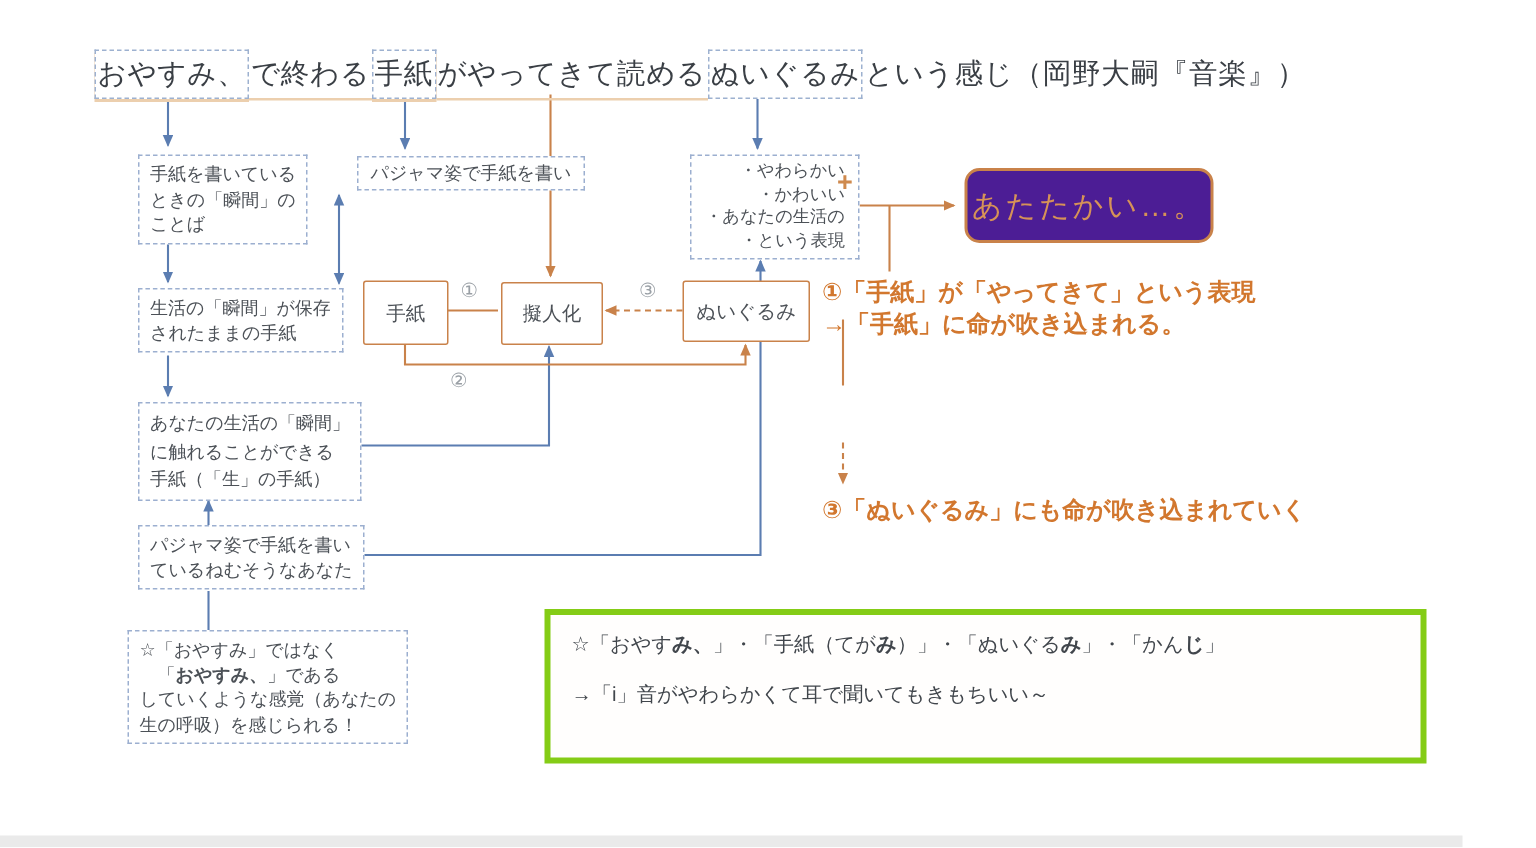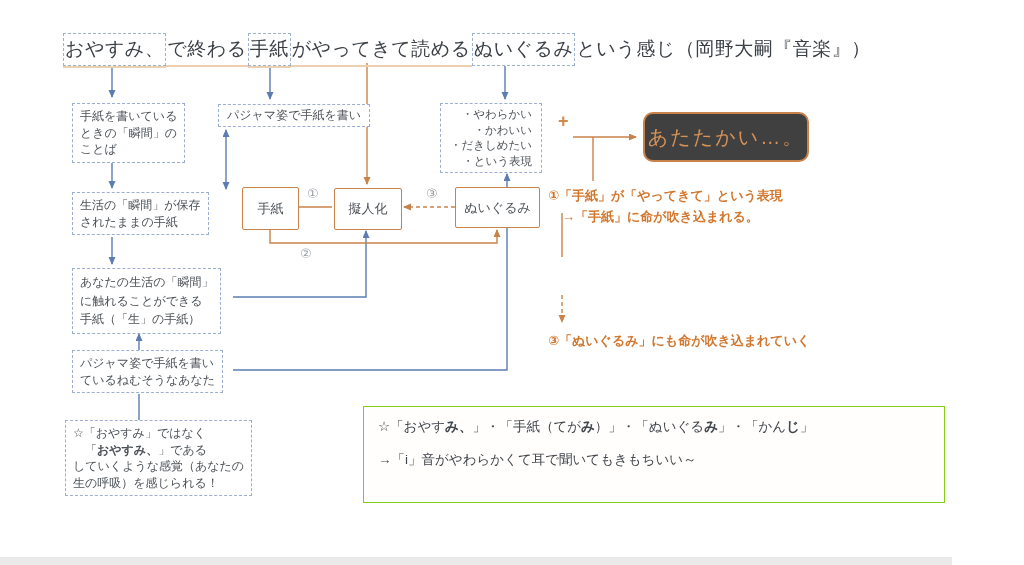"おやすみ、 で終わる 手紙 がやってきて読める ぬいぐるみ" .stage { padding-left: none -> 23px }
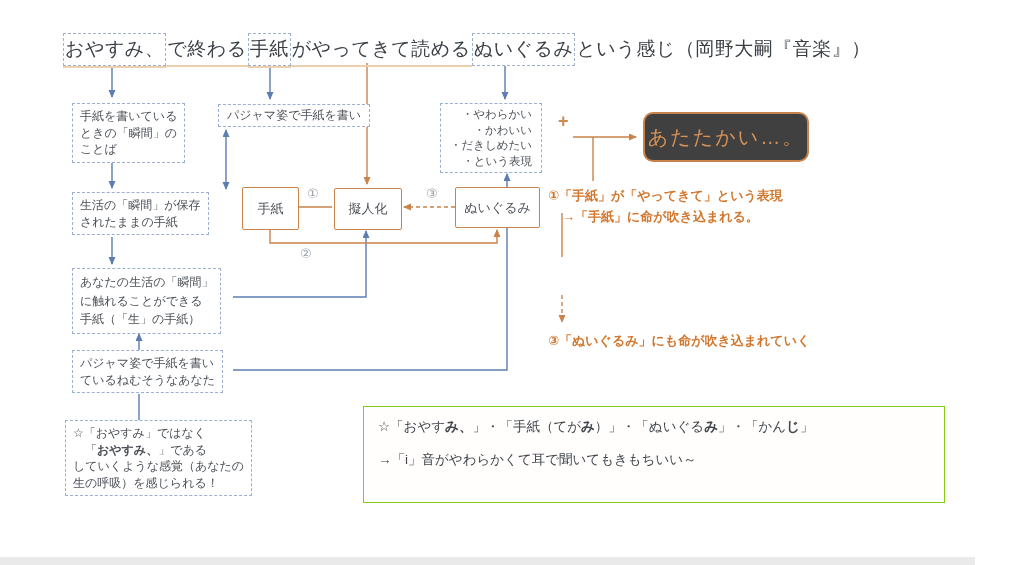"手紙を書いている" .dash-box { margin-left: none -> 20px }
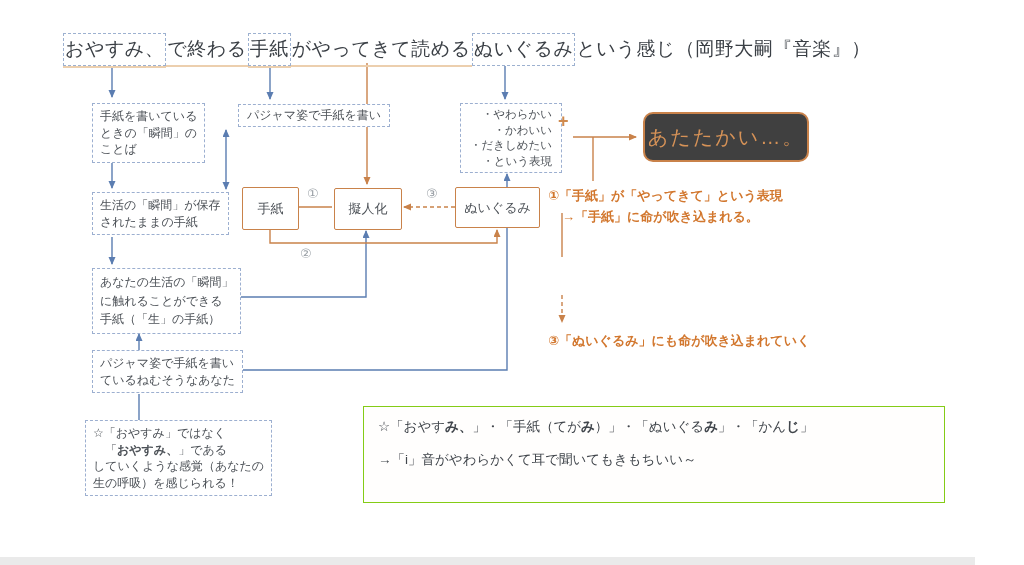"・だきしめたい" div.line { text: だきしめたい -> あなたの生活の }
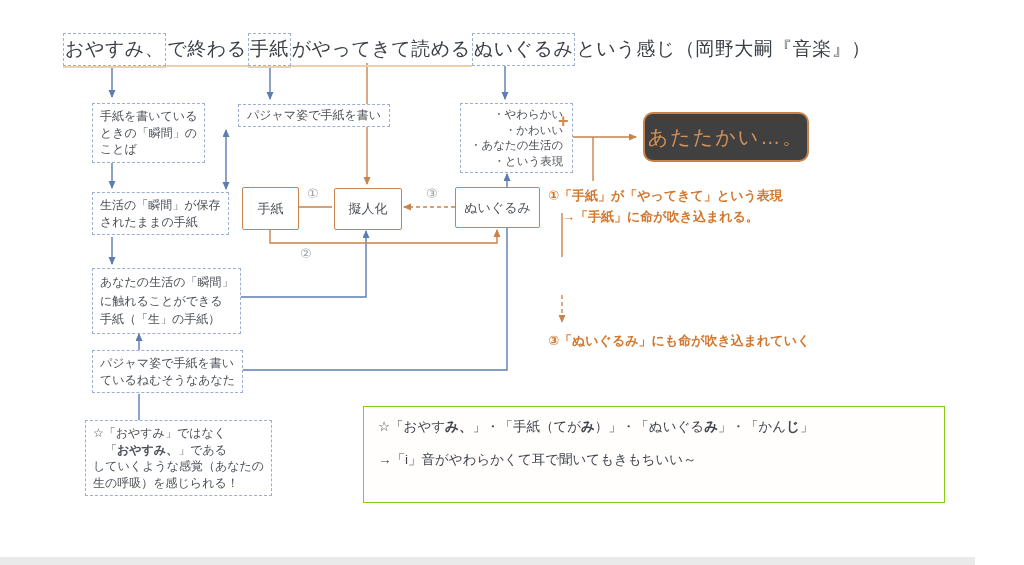"あたたかい…。" .warm-box { background: #404040 -> #4c1d95 }
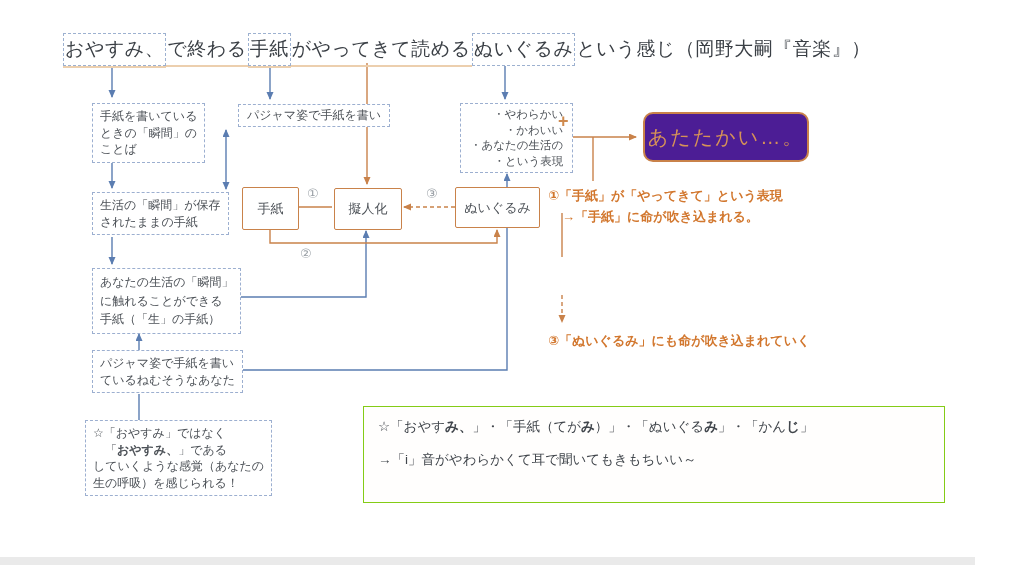"①「手紙」が「やってきて」という表現" .annotation { font-size: 13px -> 16px }
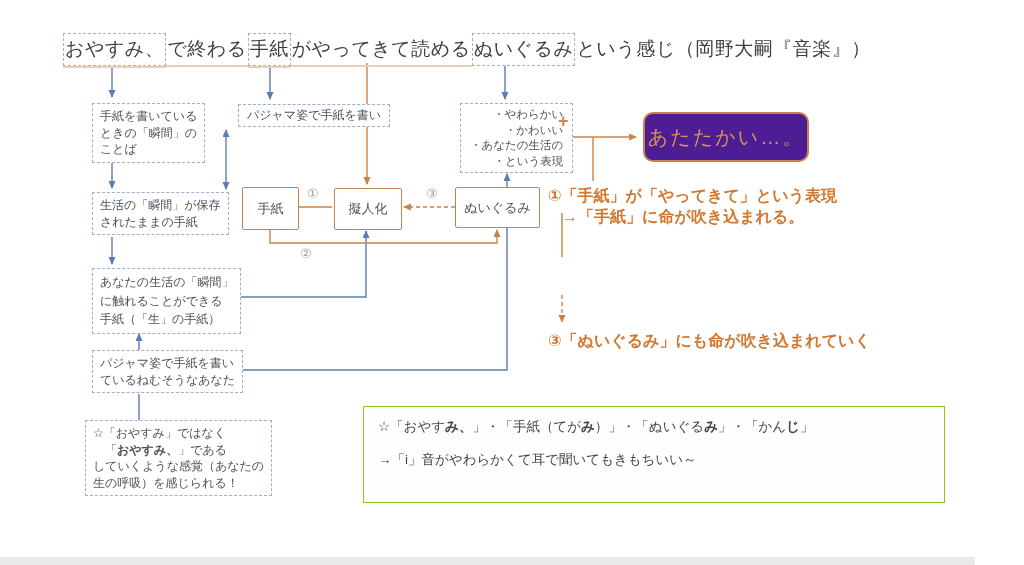"→「手紙」に命が吹き込まれる。" .annotation .line + .line { margin-left: 14px -> none }
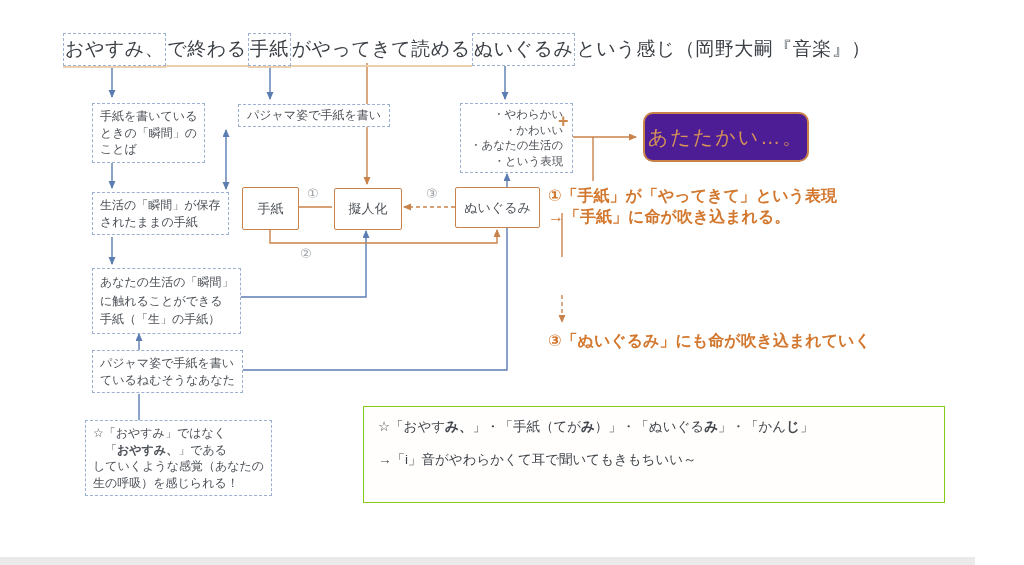"☆「おやすみ、」・「手紙（てがみ）」・「ぬいぐるみ」・「かんじ」" .notes-box { border: 1px solid #84cc16 -> 4px solid #84cc16 }
